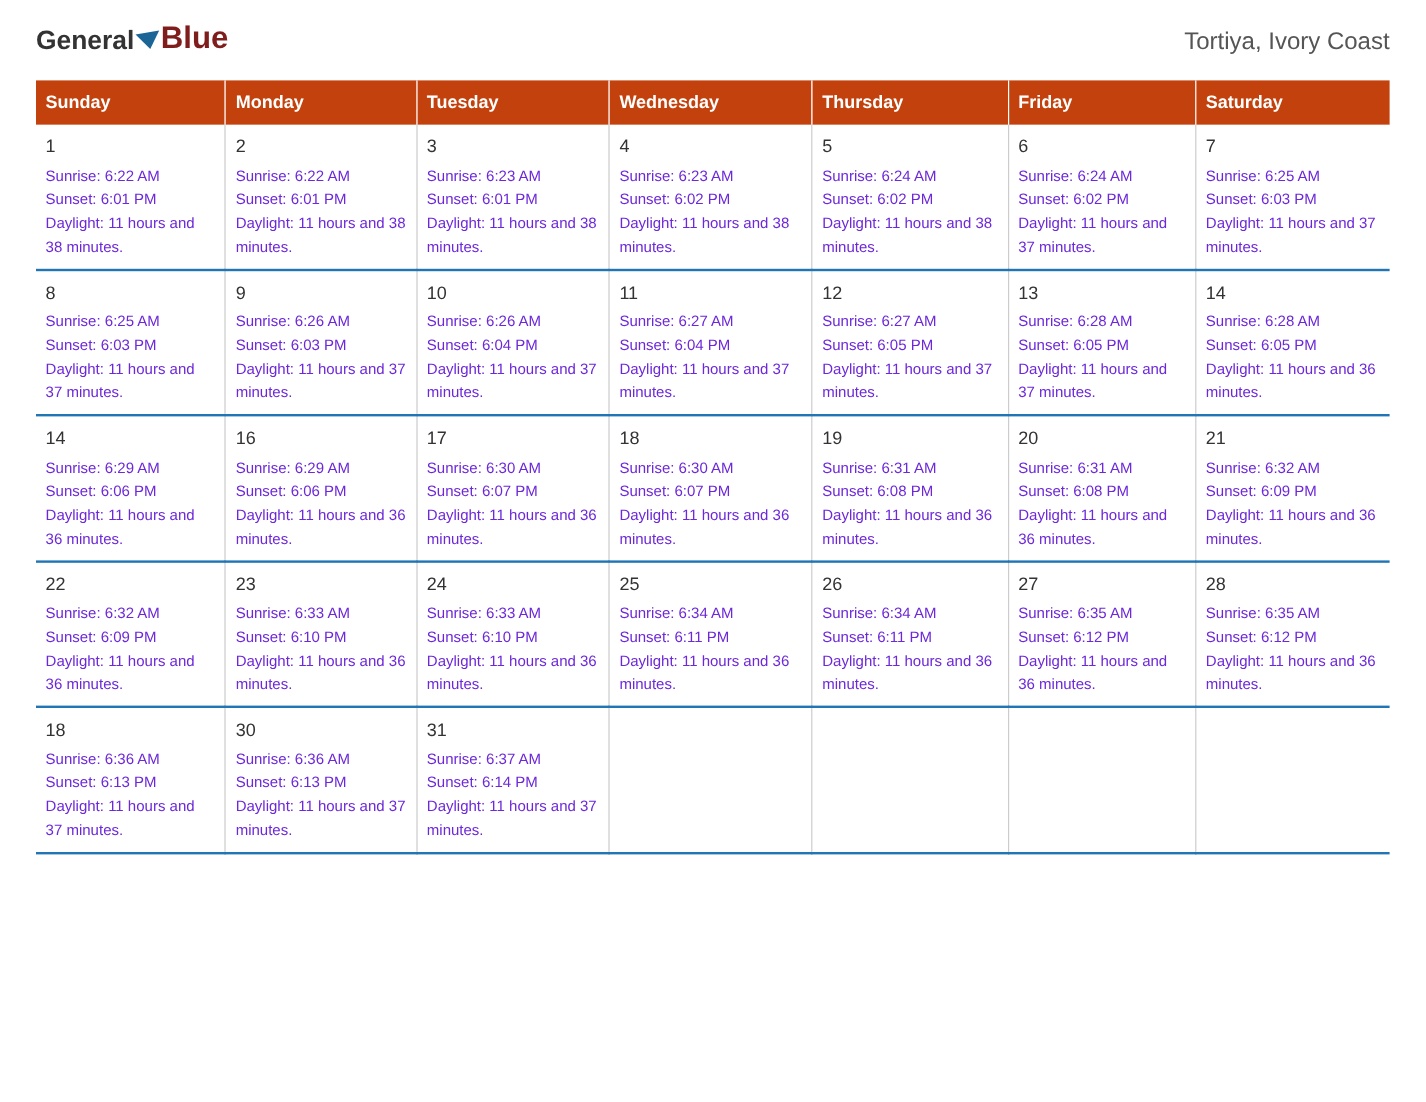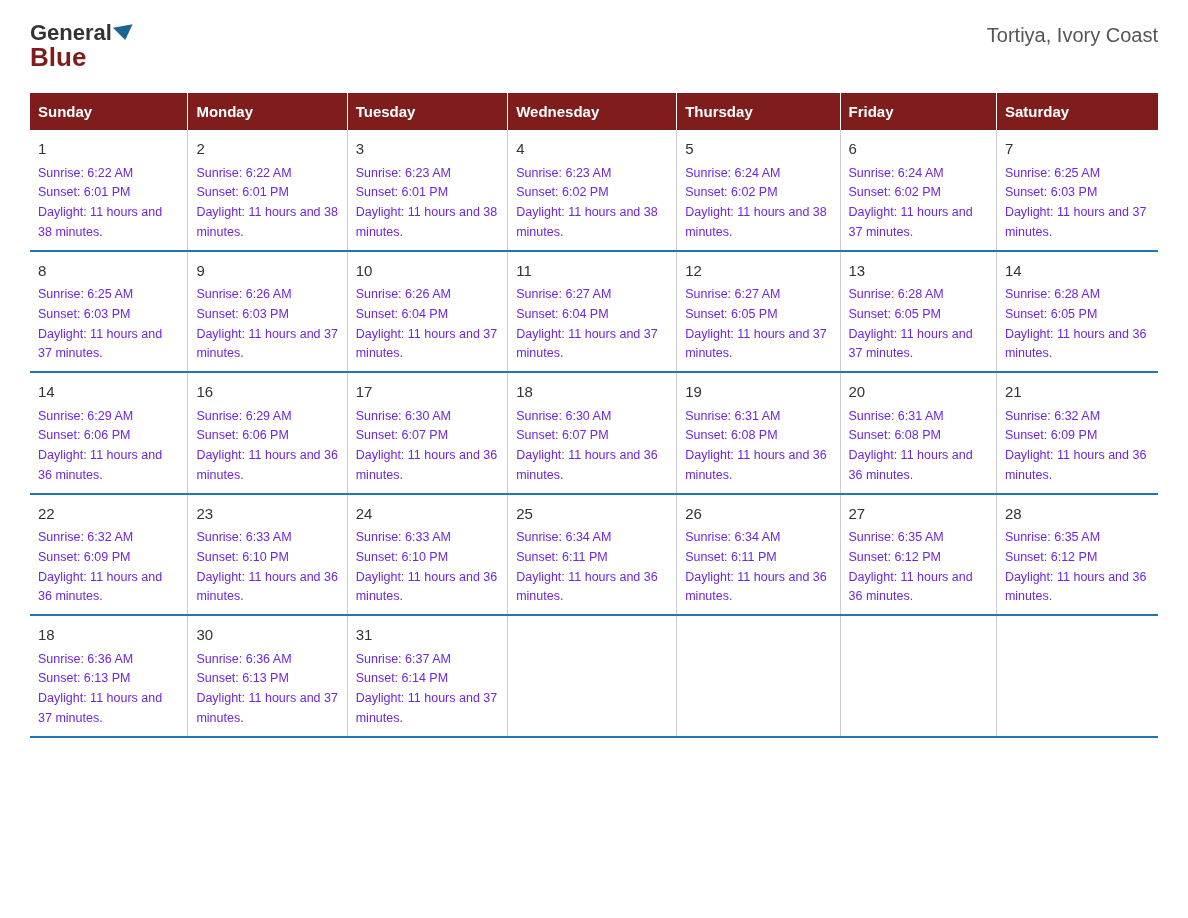"General" .logo { align-items: flex-start -> flex-end; flex-direction: column -> row }
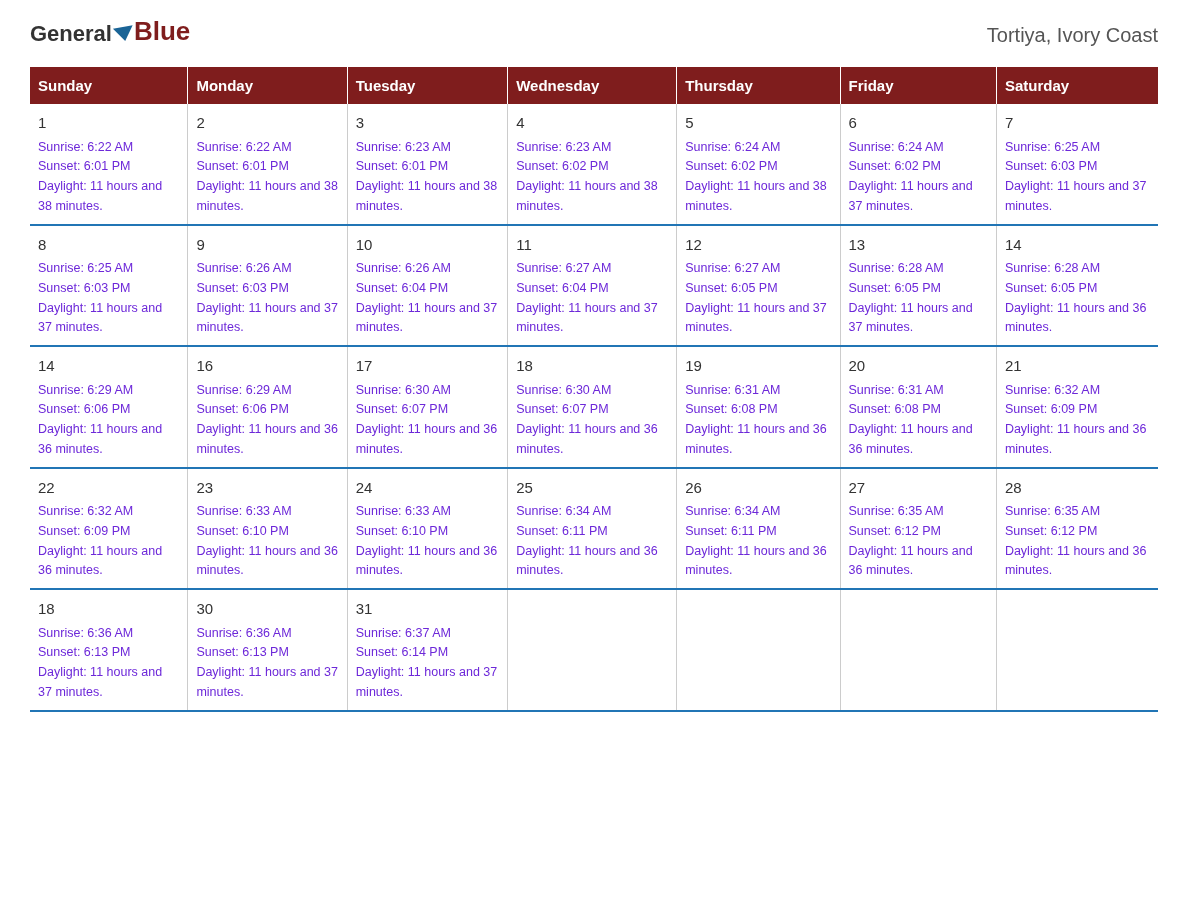"Sunday" thead tr th { background-color: #7f1d1d -> #c2410c }
